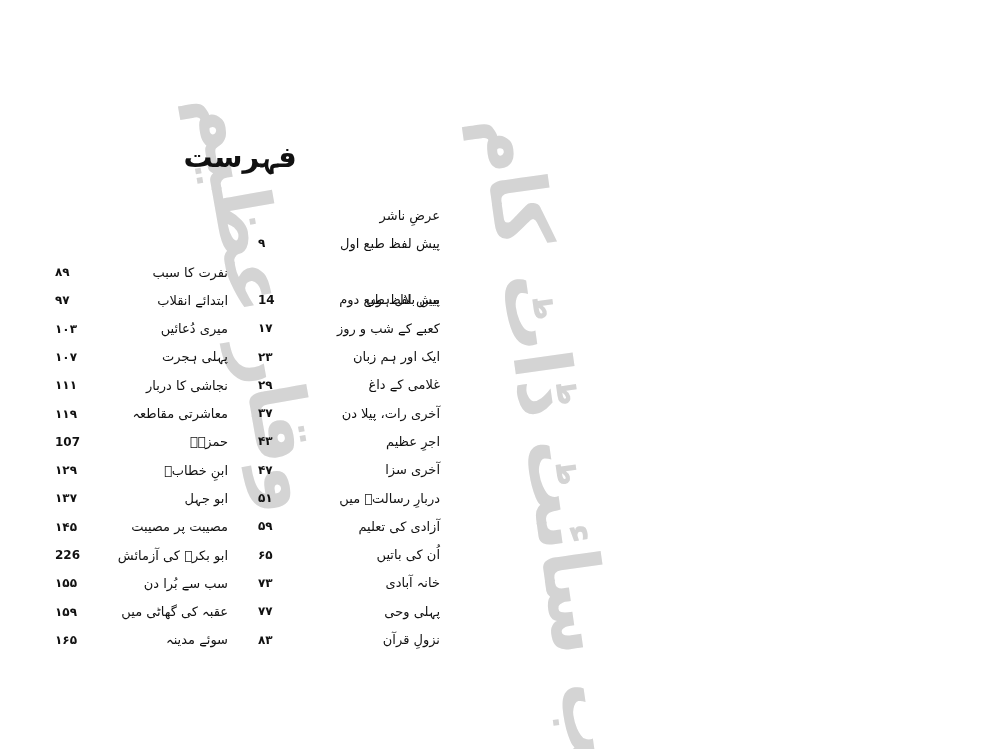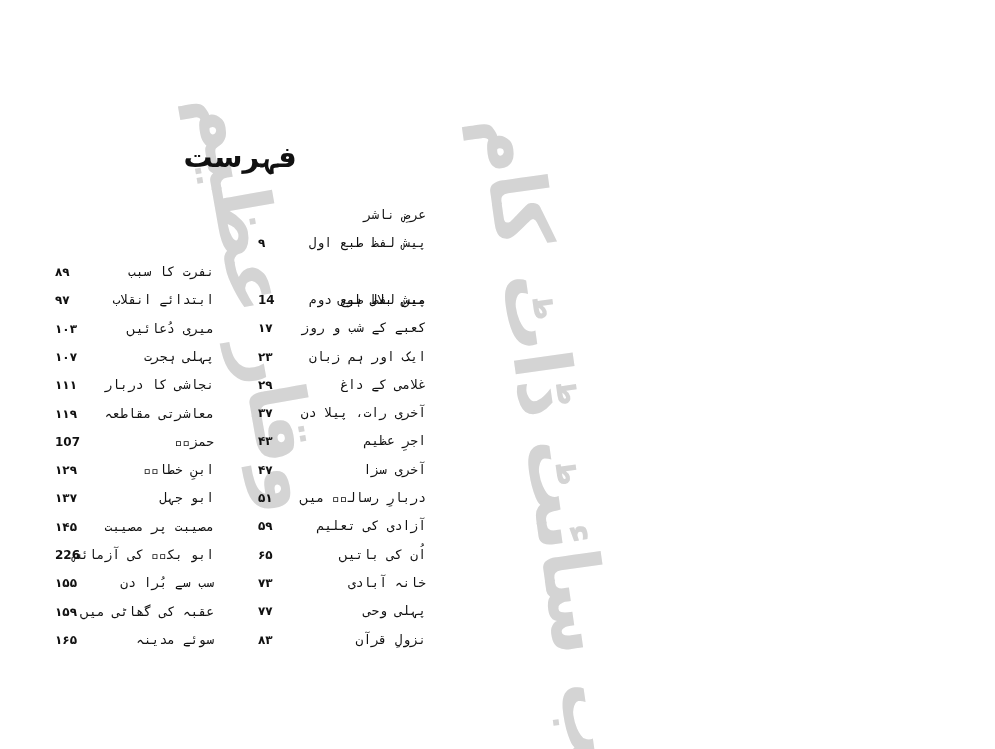"عرضِ ناشر" .col-a-title { font-family: Liberation Mono, monospace -> none; right: 14px -> 0 }
